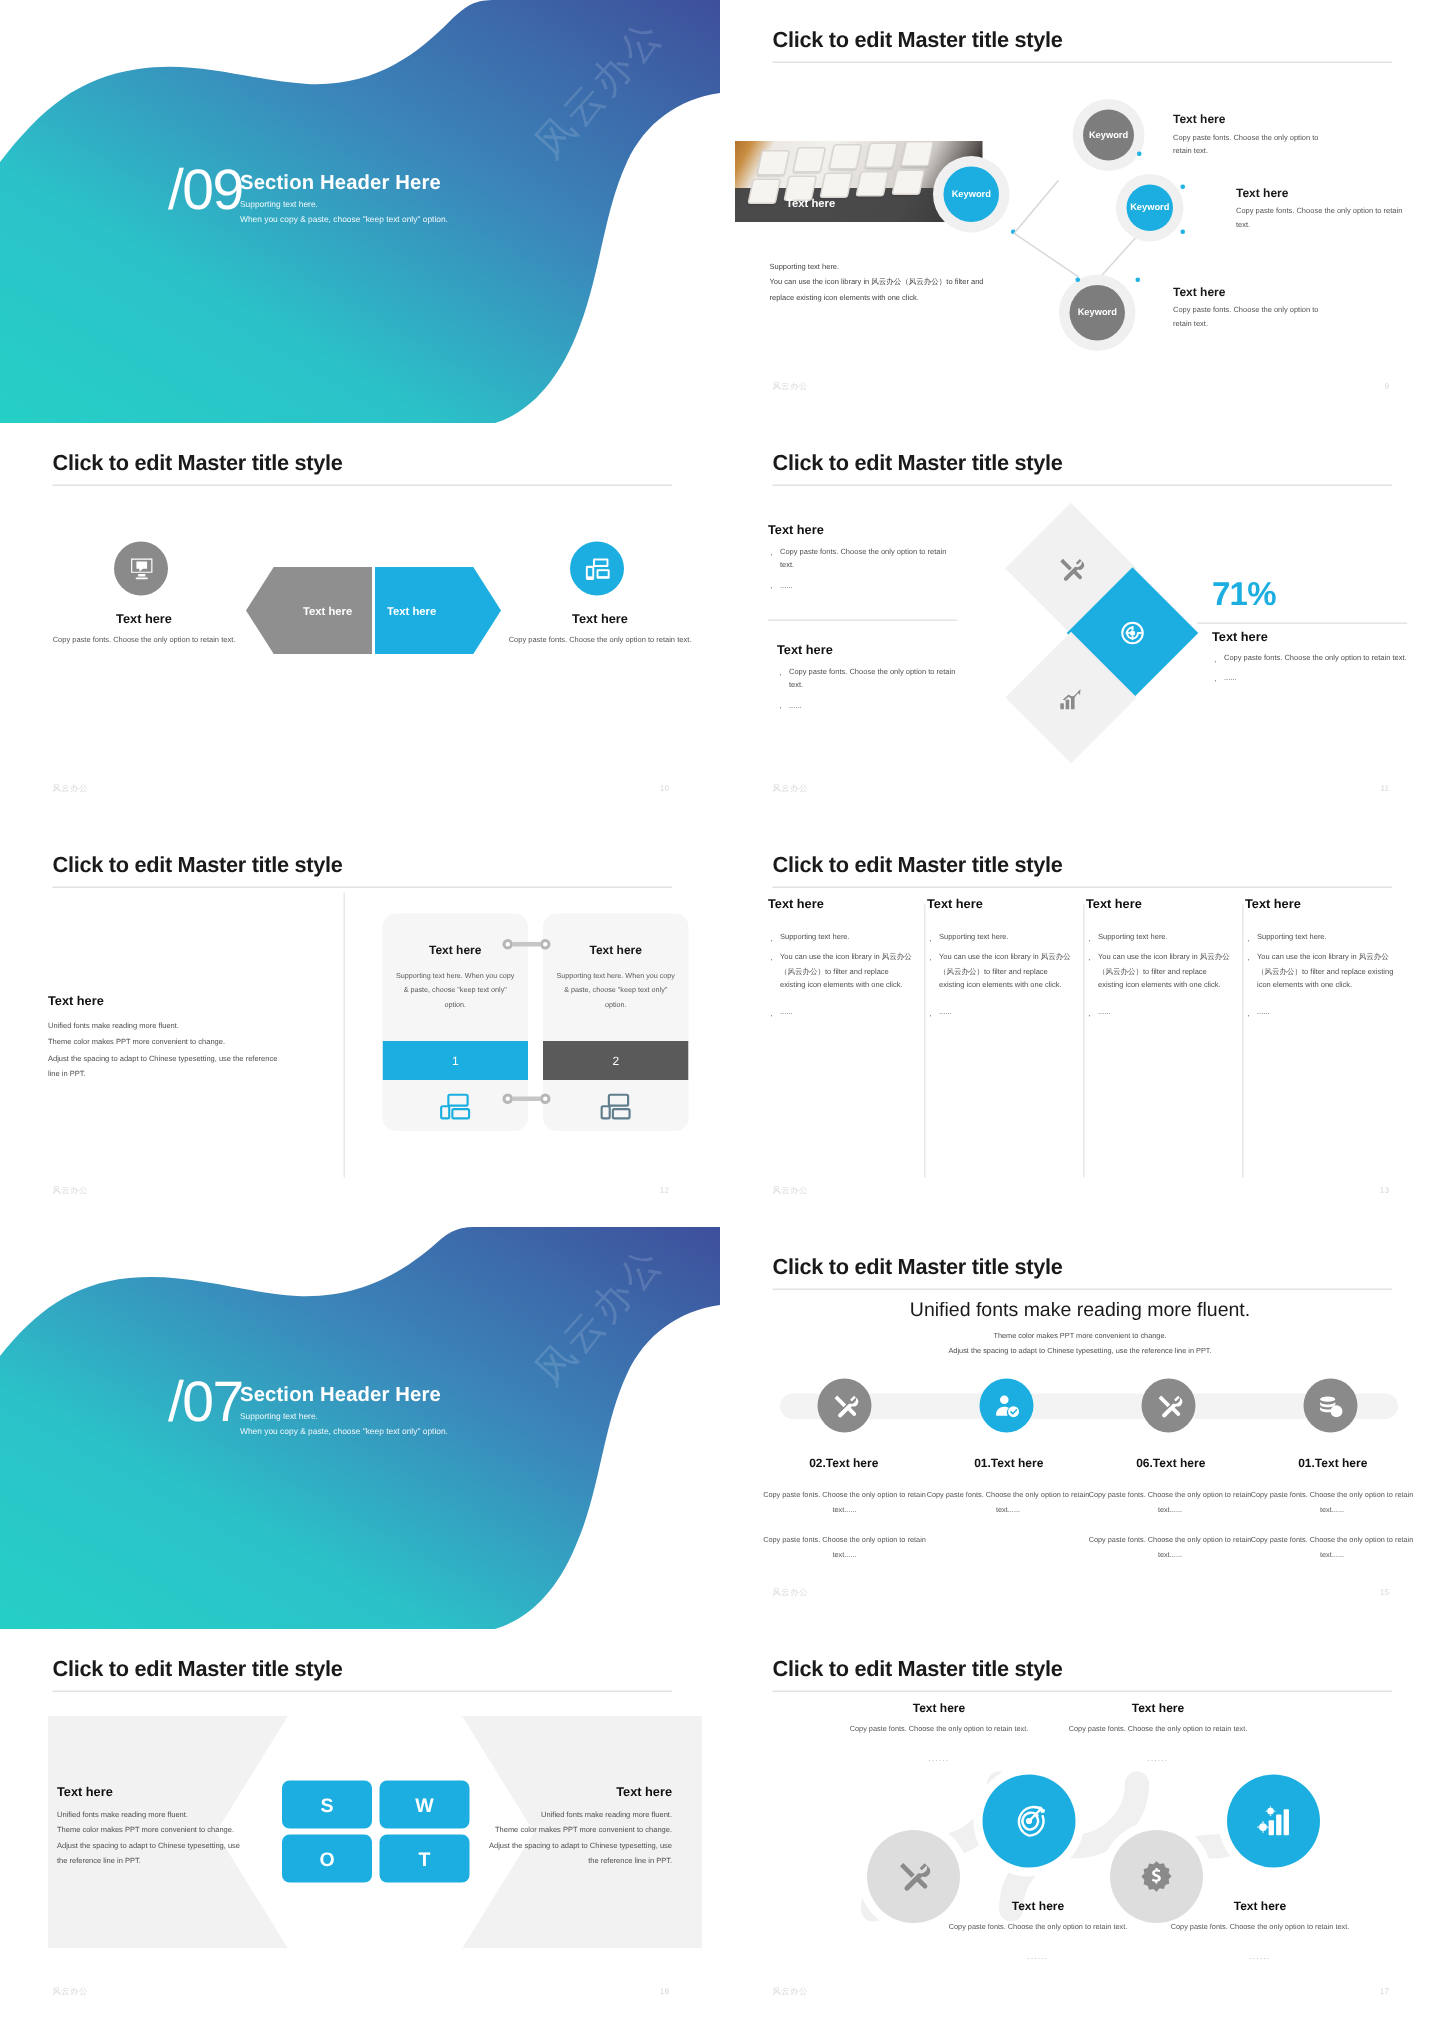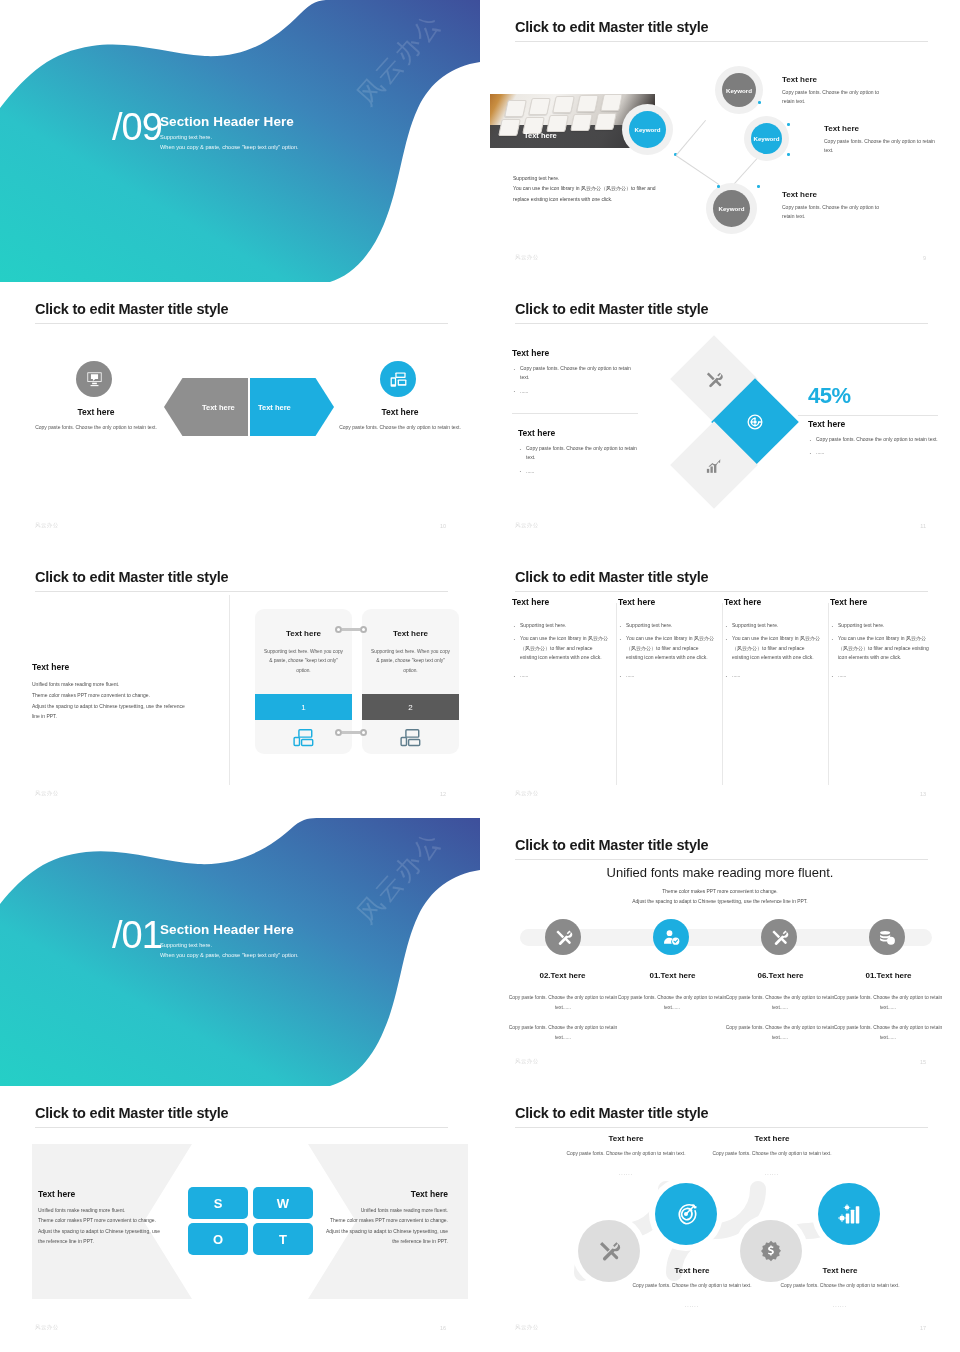"45%" div.pct { text: 45% -> 71% }
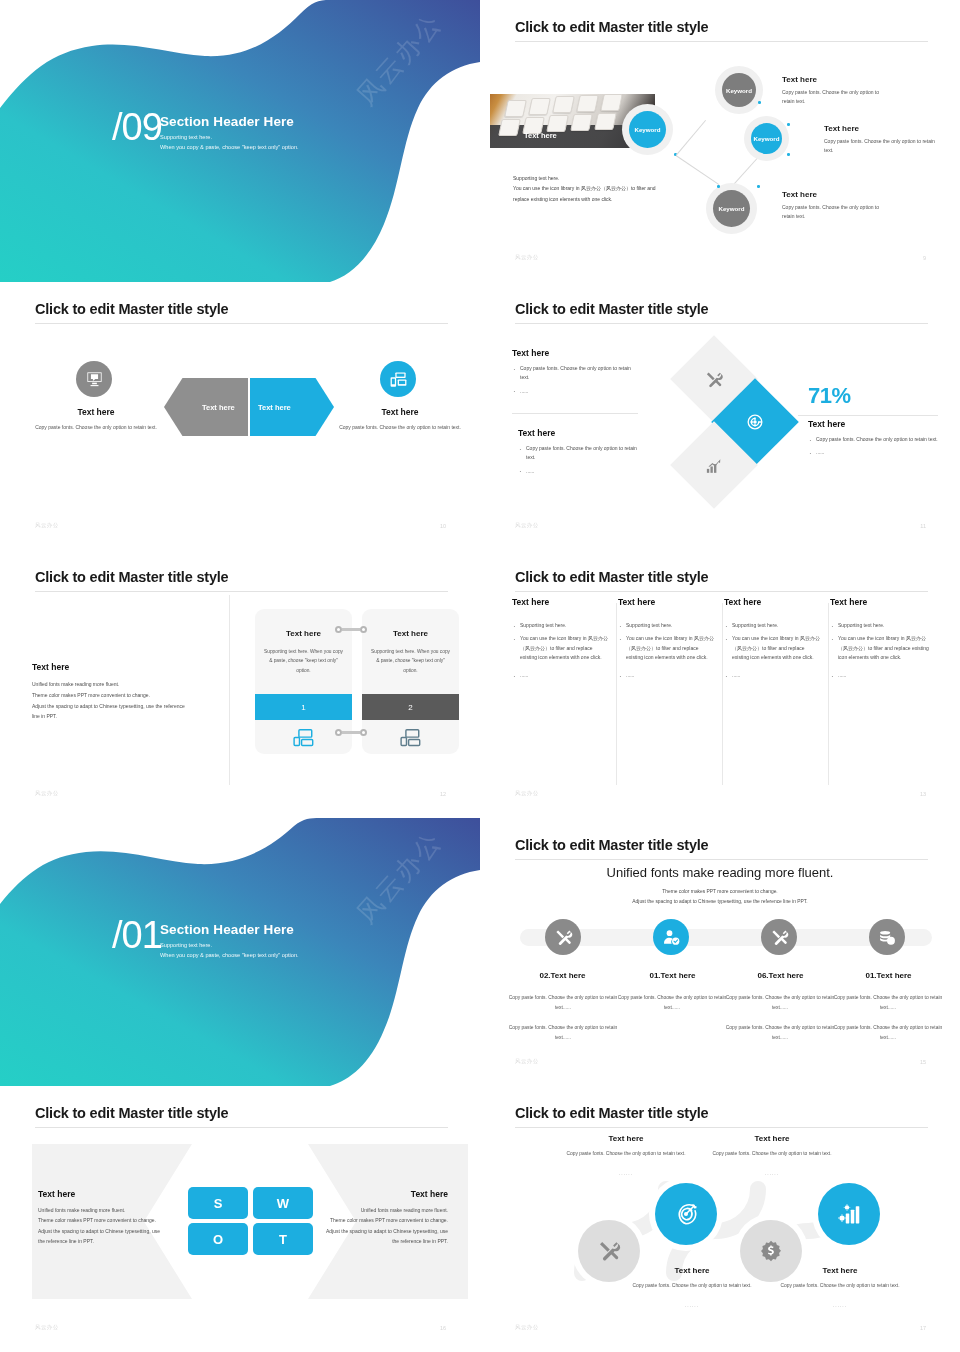"/01" div.sec-num { text: /01 -> /07 }
